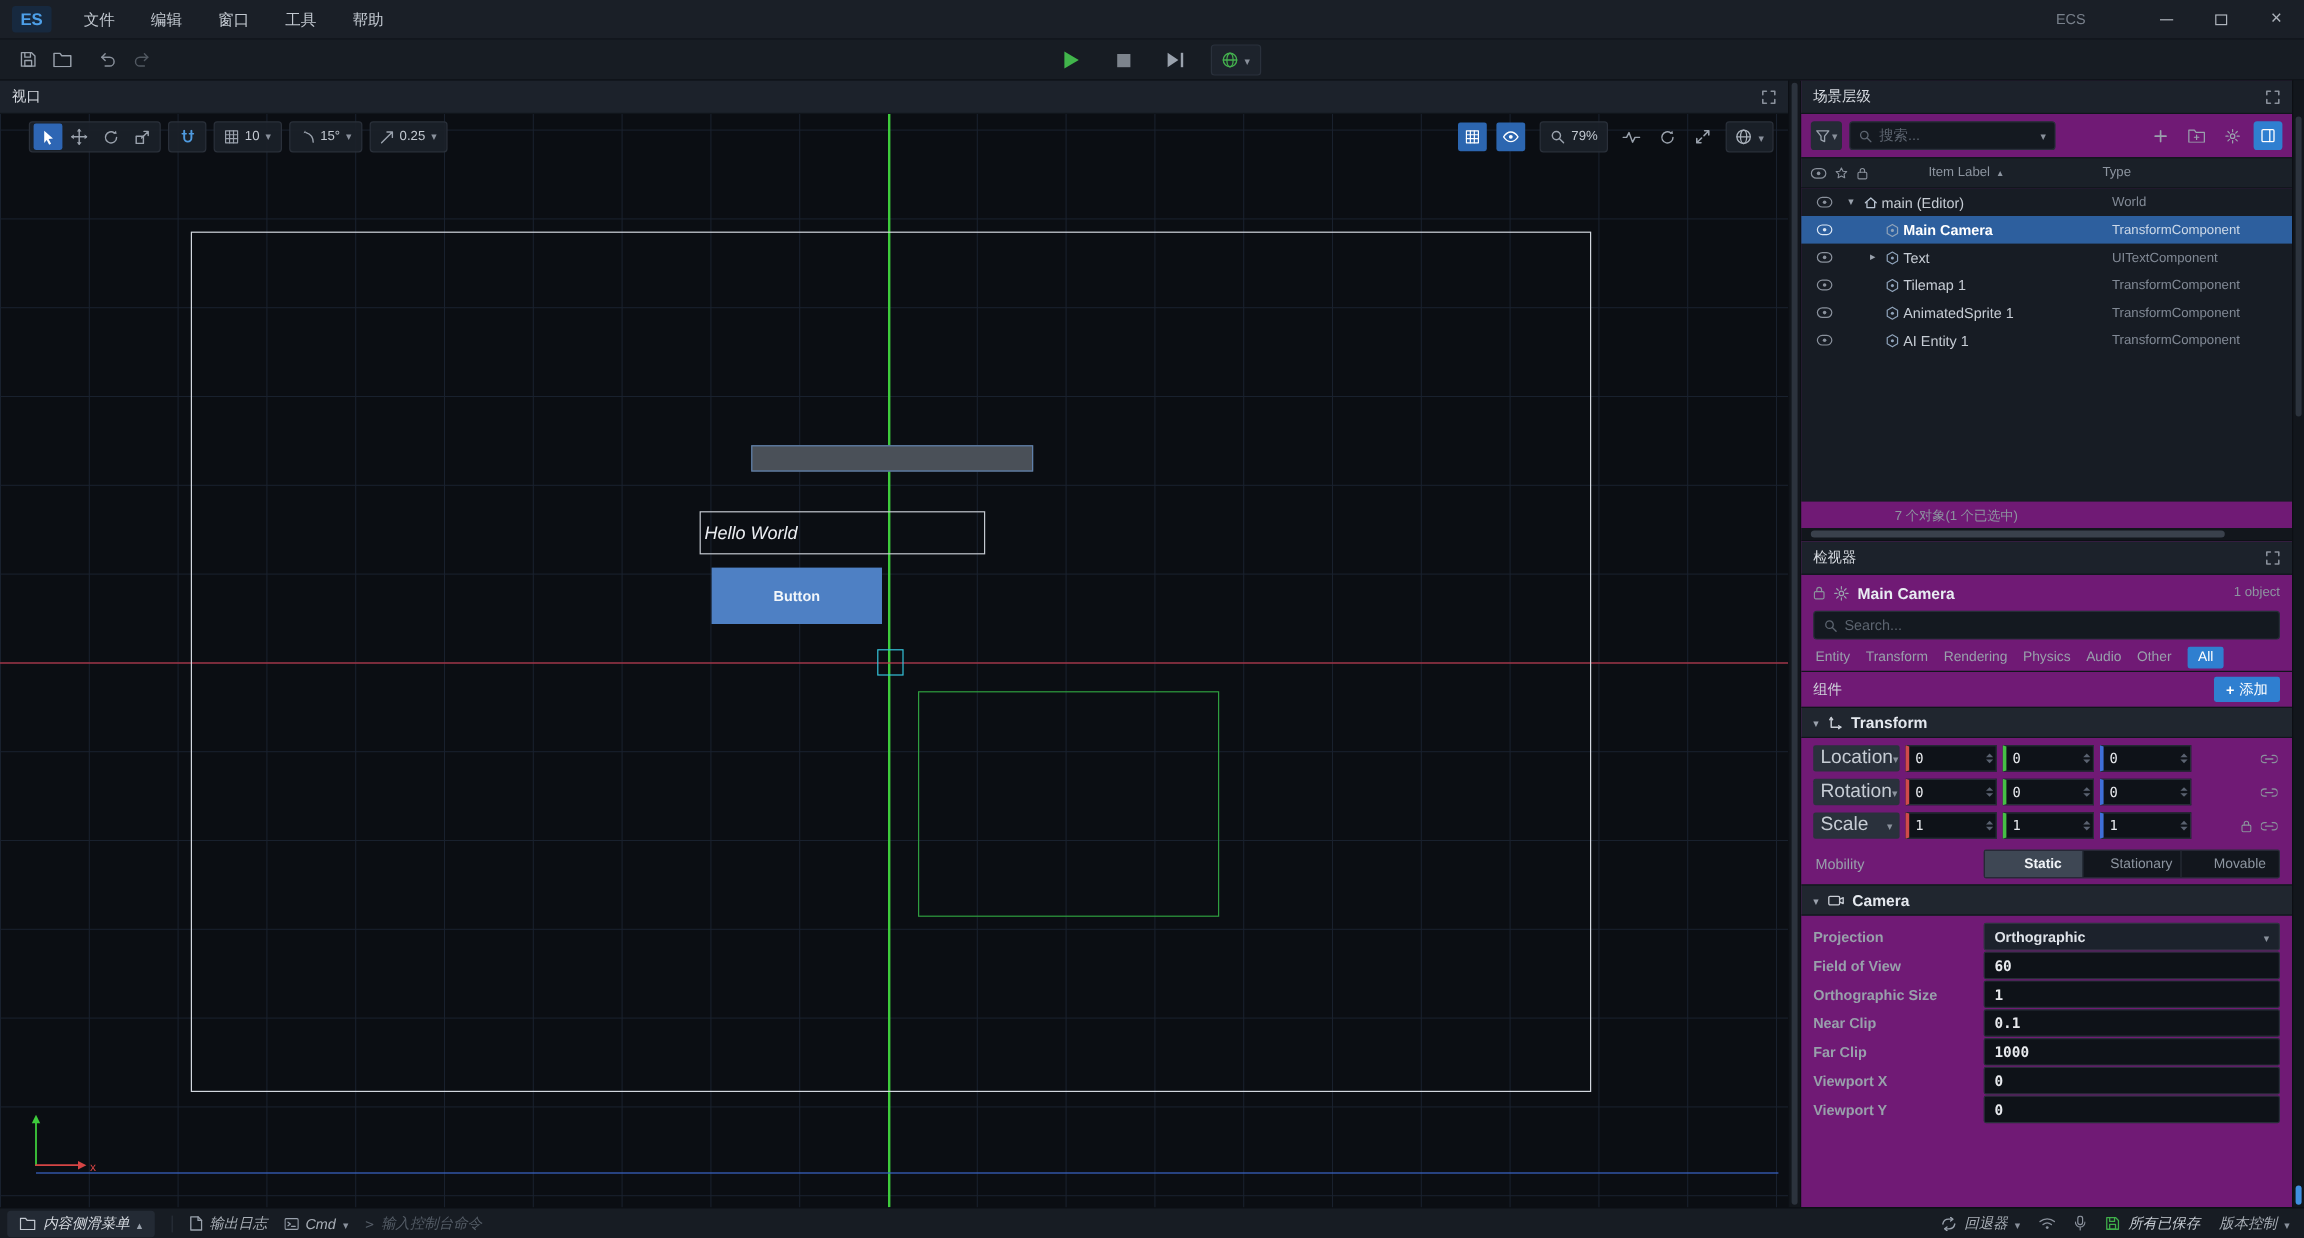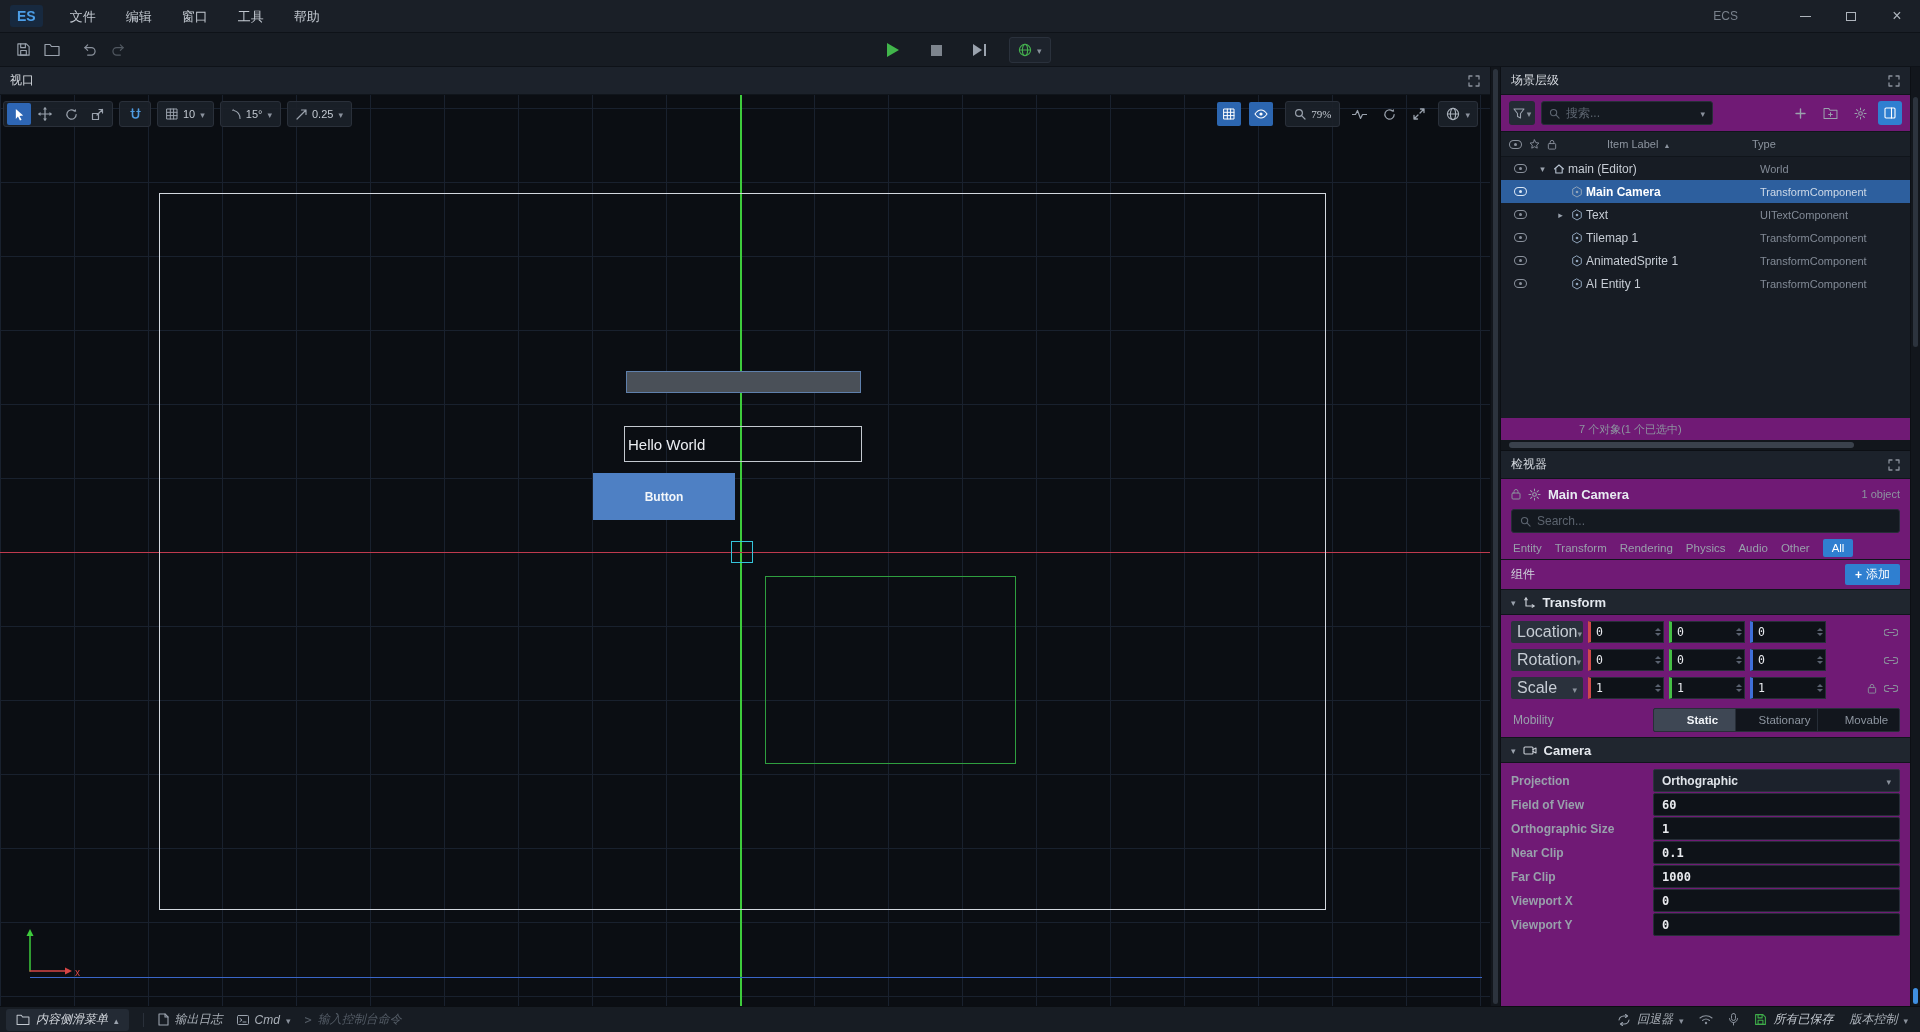"10" .vtb { left: 3px -> 24px }
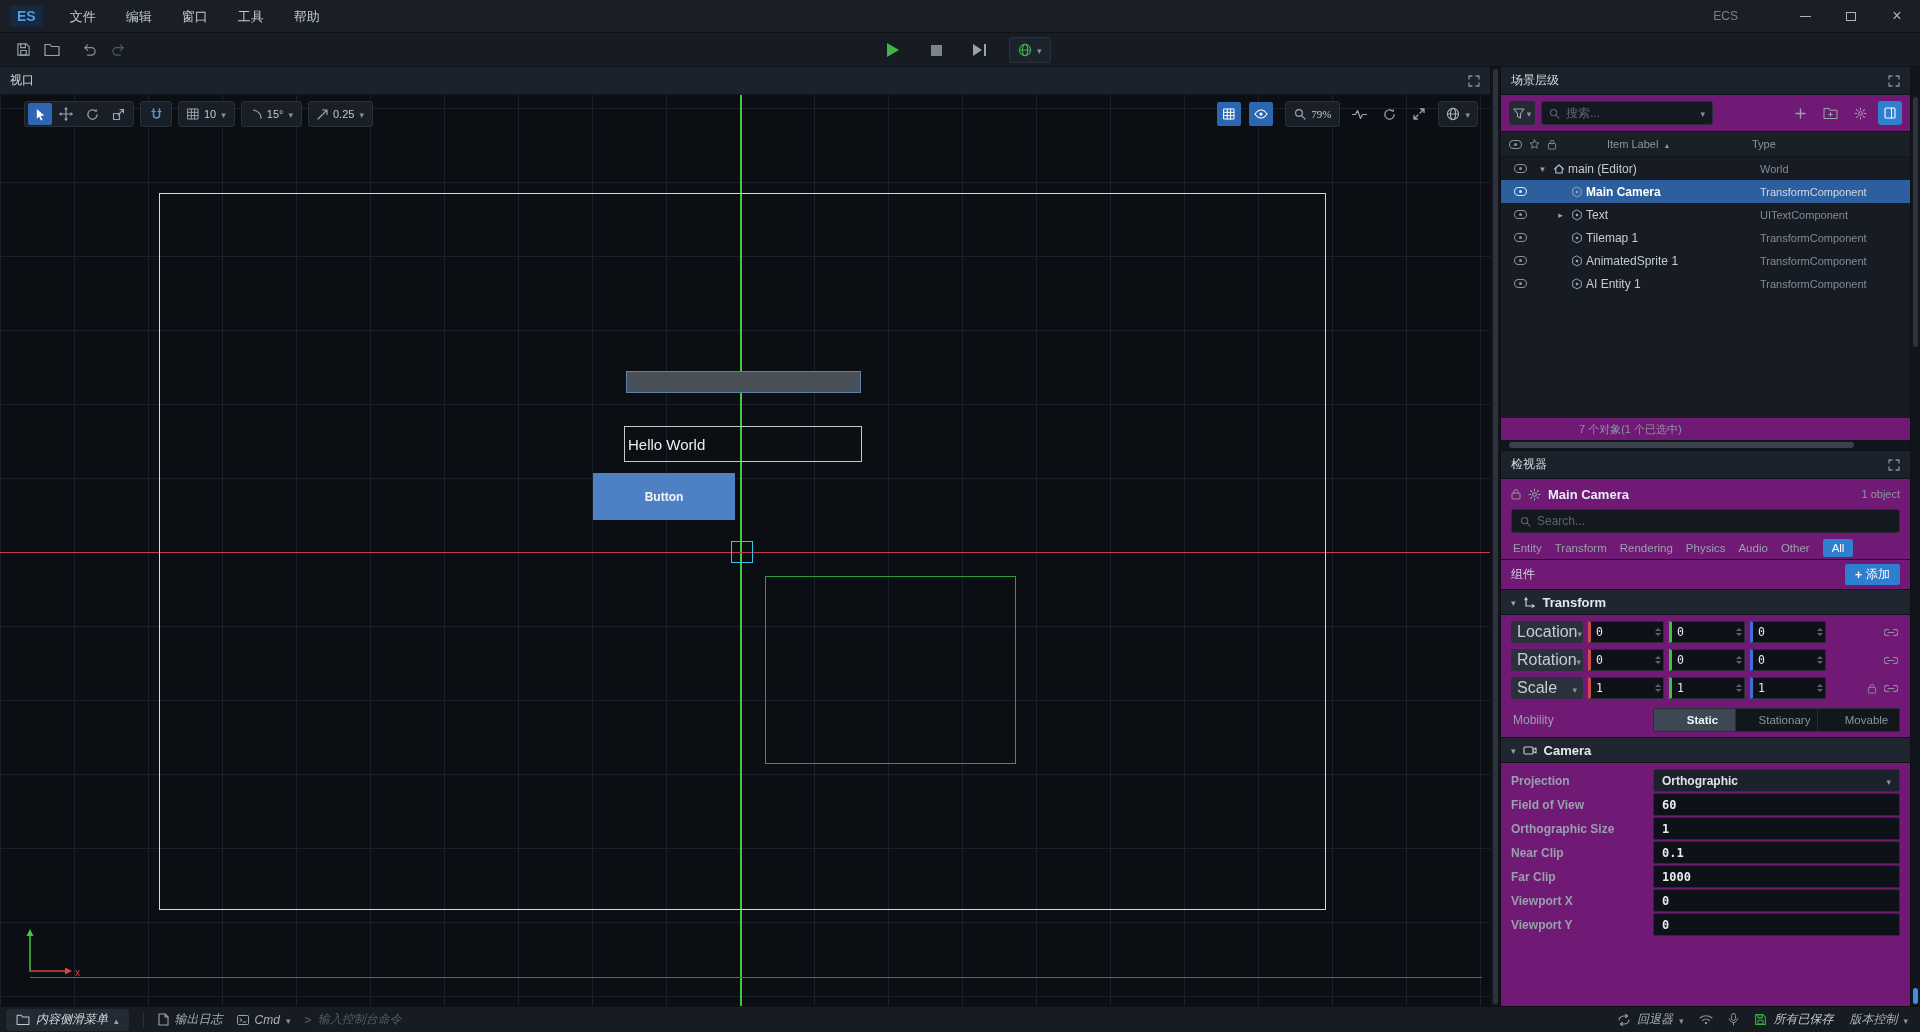"79%" div.vtb-chip { font-family: Liberation Serif, serif -> none }
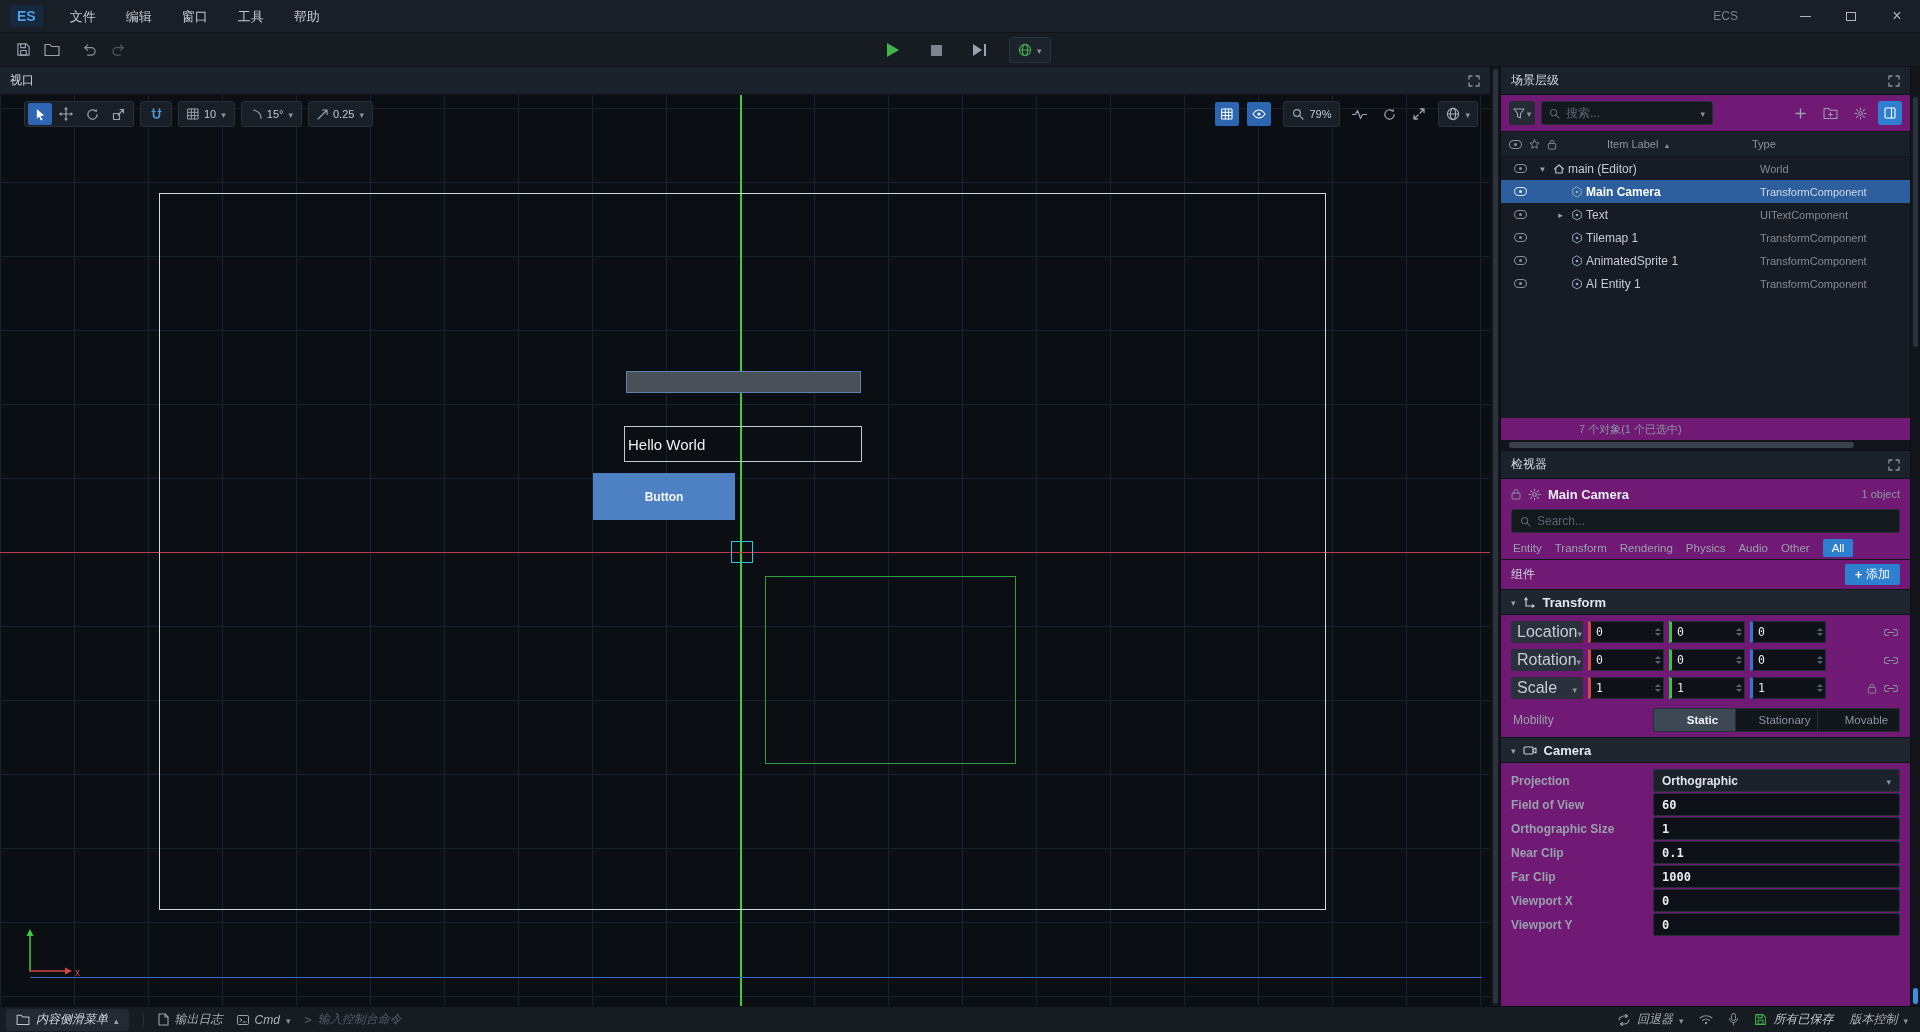"Hello World" .text-box { font-style: none -> italic; left: 624px -> 583px }
